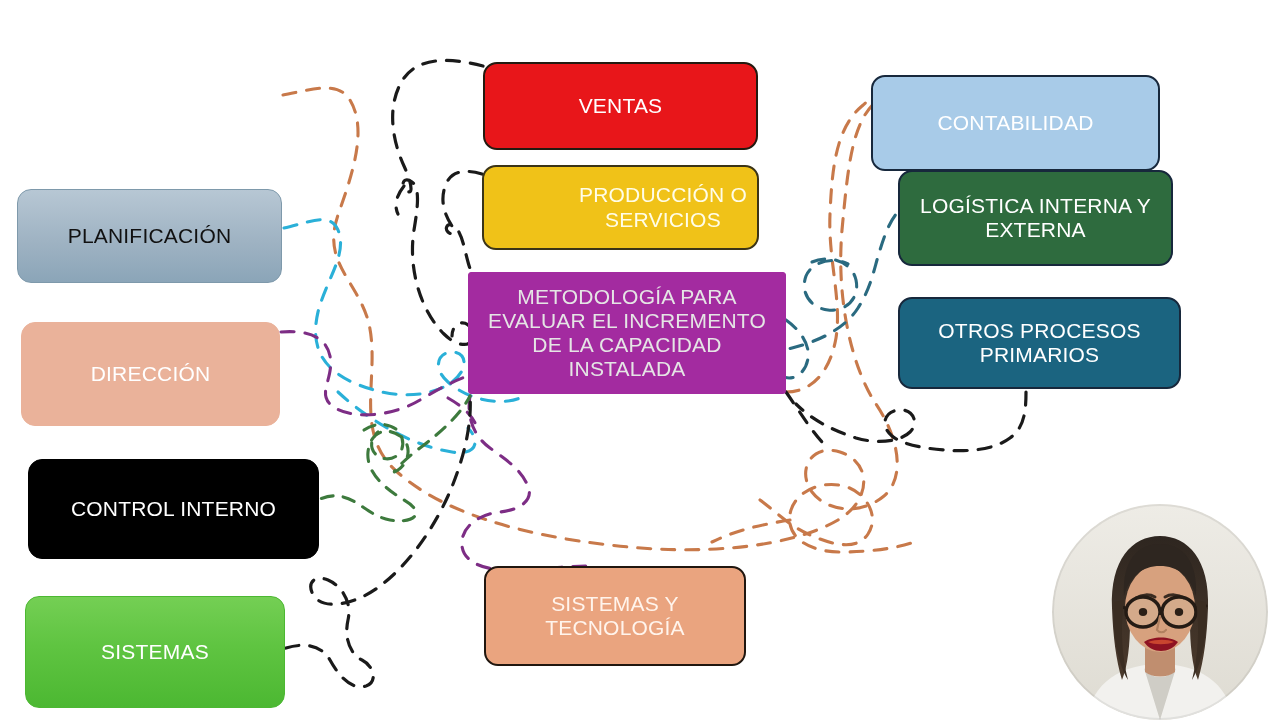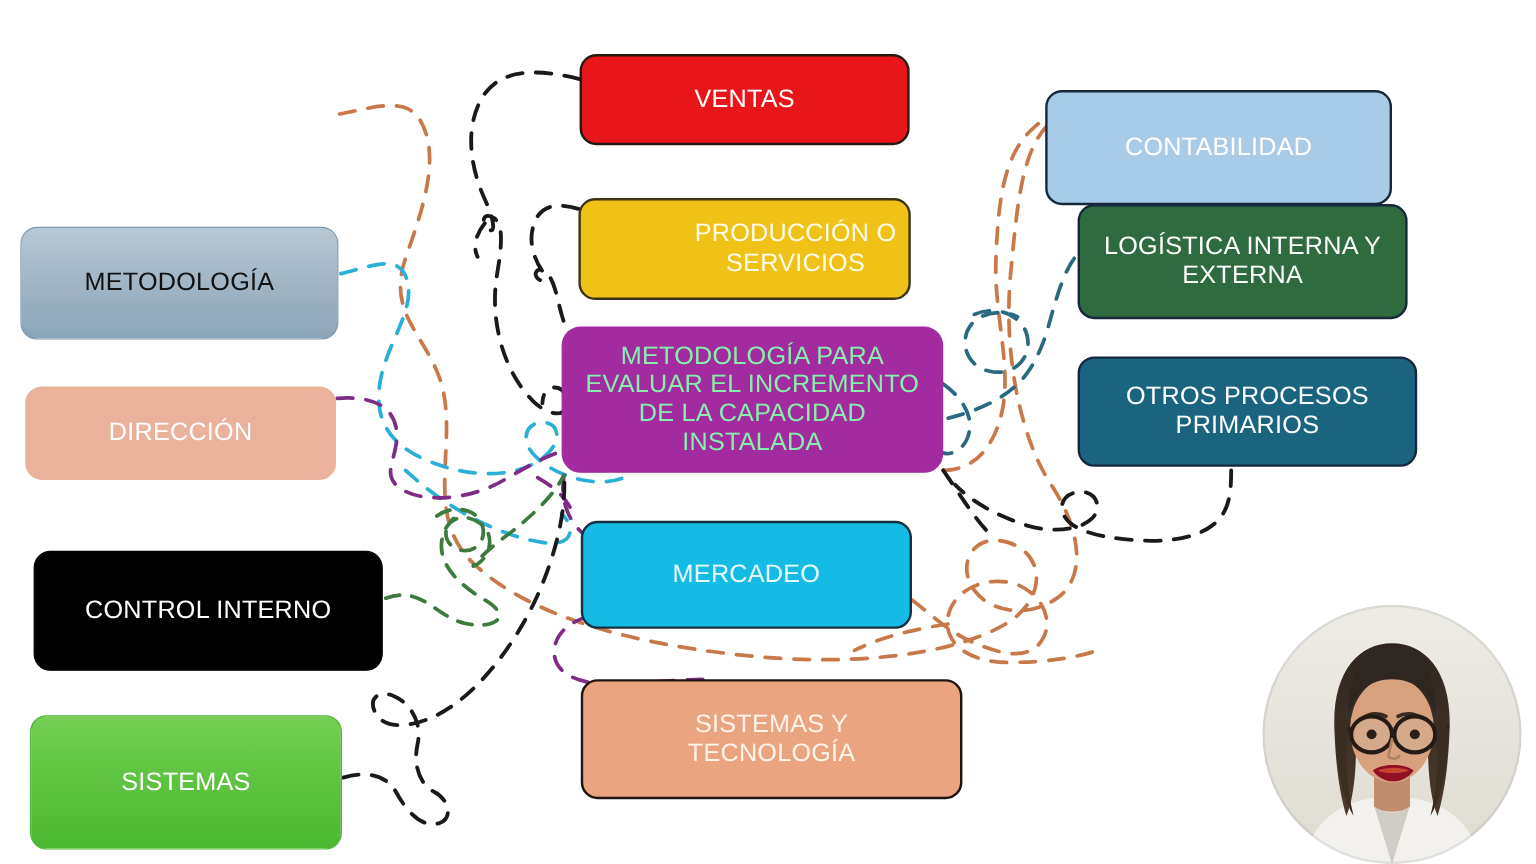"VENTAS" .n-ventas { height: 76px -> 88px; top: 45px -> 62px }
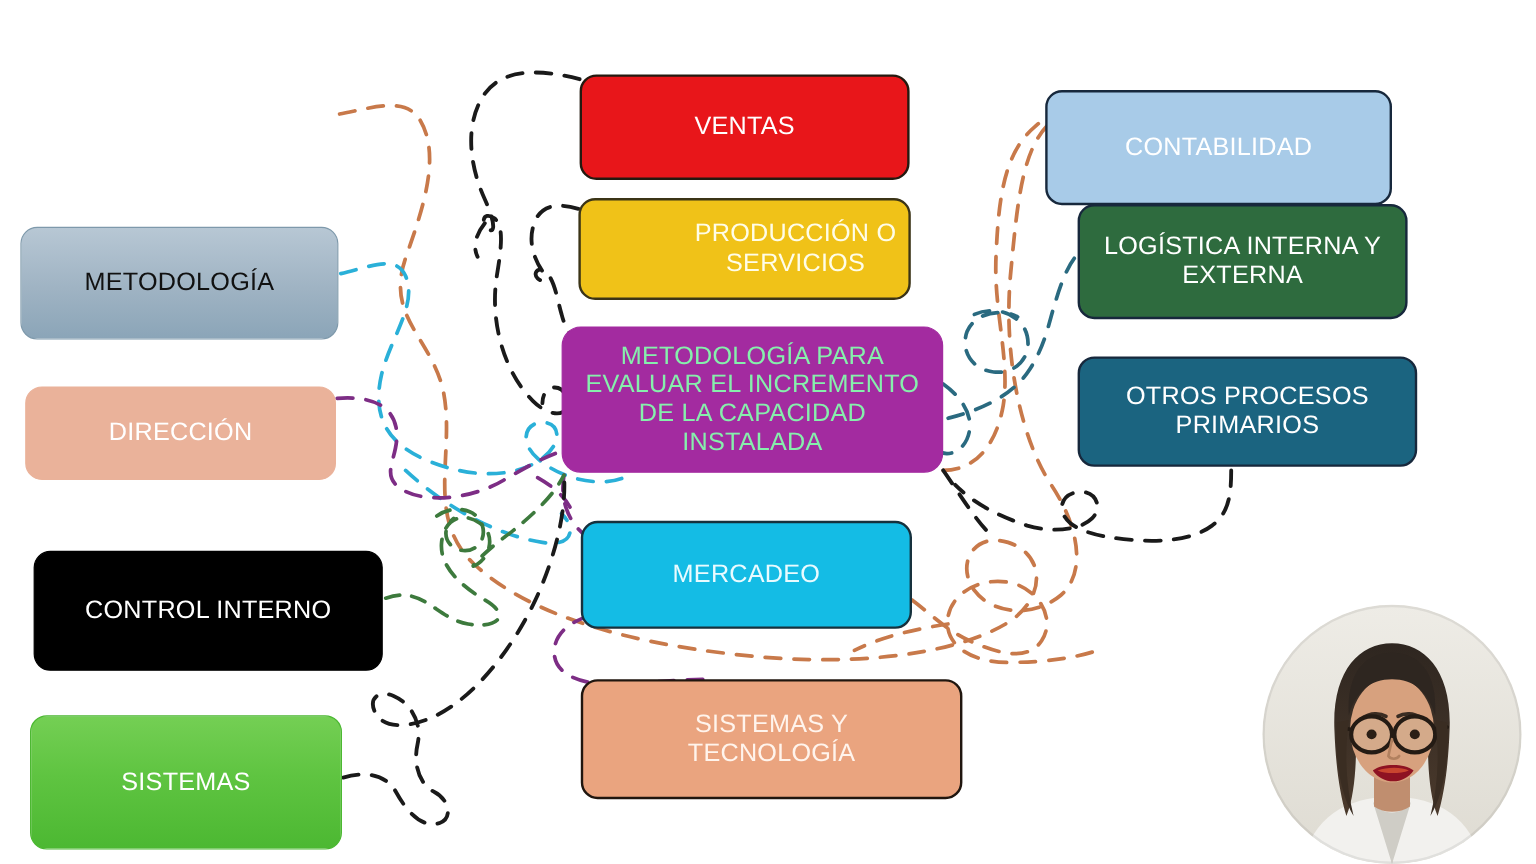"METODOLOGÍA" span { text: METODOLOGÍA -> PLANIFICACIÓN }
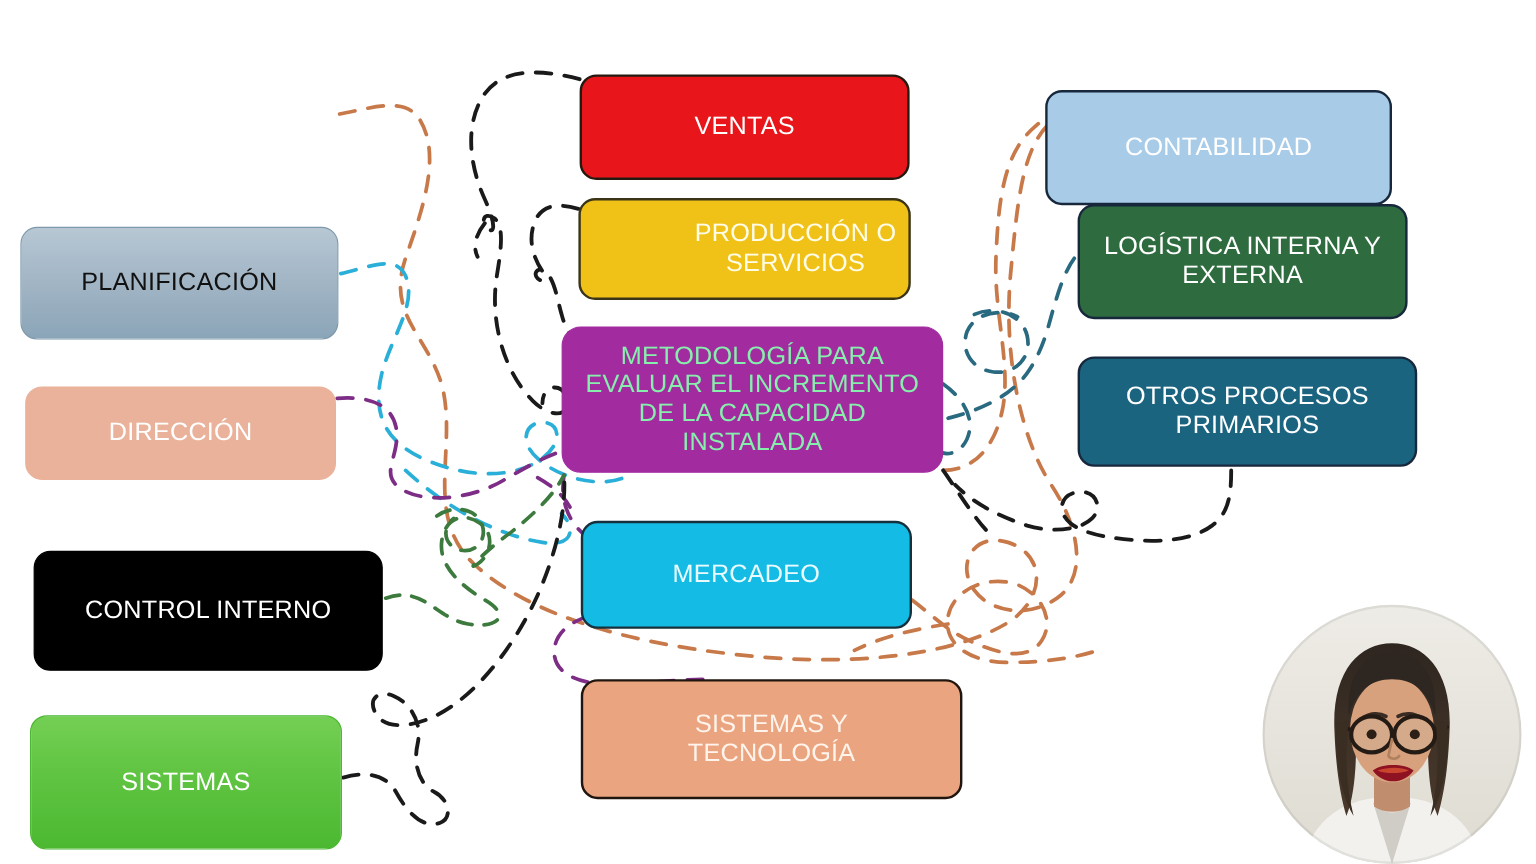"METODOLOGÍA PARA EVALUAR EL INCREMENTO" .n-metodologia { border-radius: 16px -> 3px; color: #86efac -> #e5e5e5 }
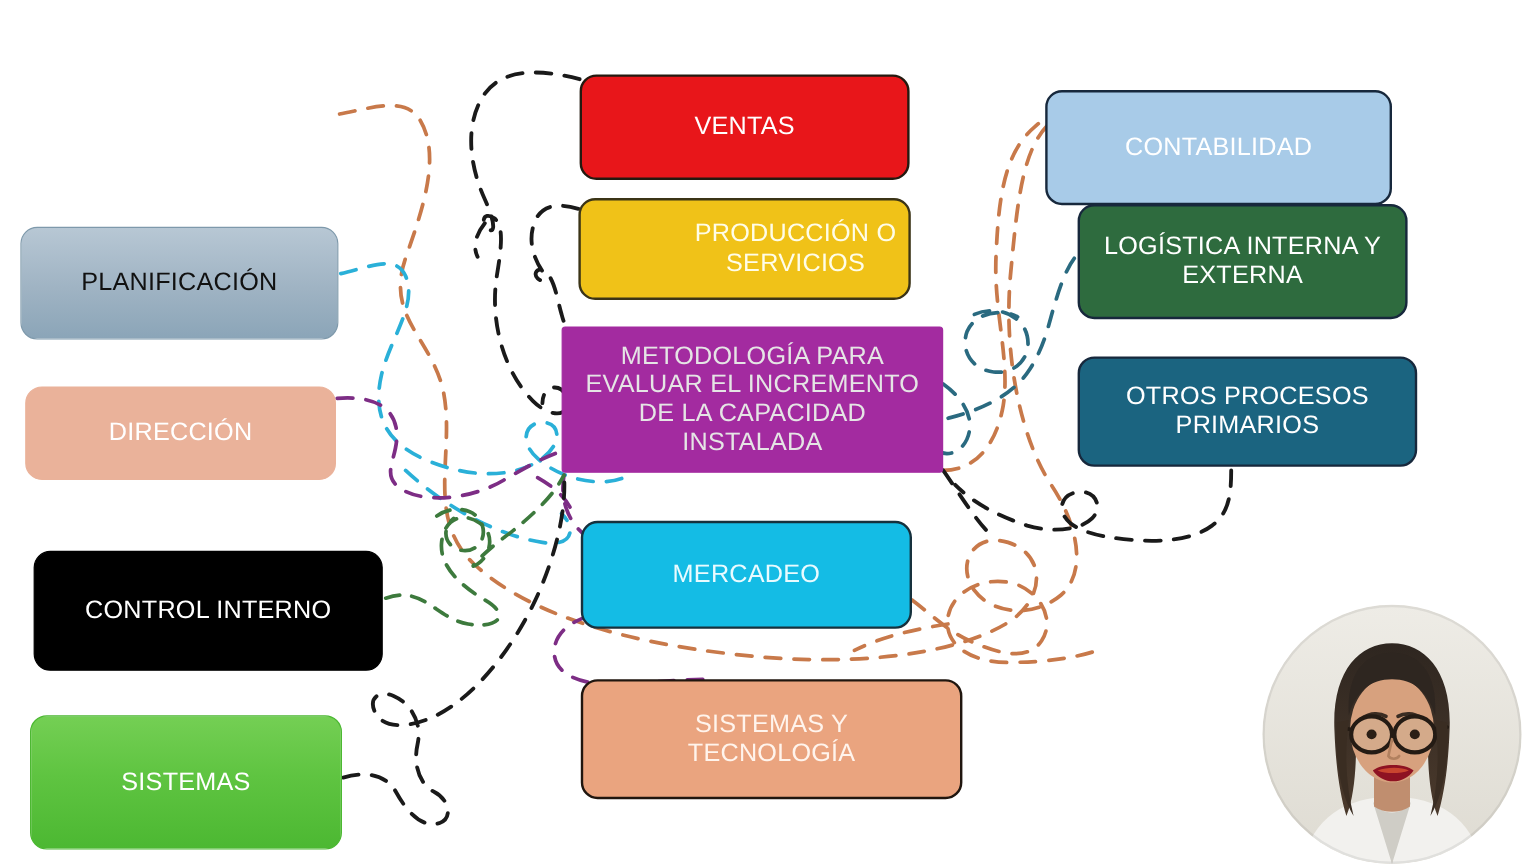"DIRECCIÓN" .n-direccion { height: 78px -> 104px }
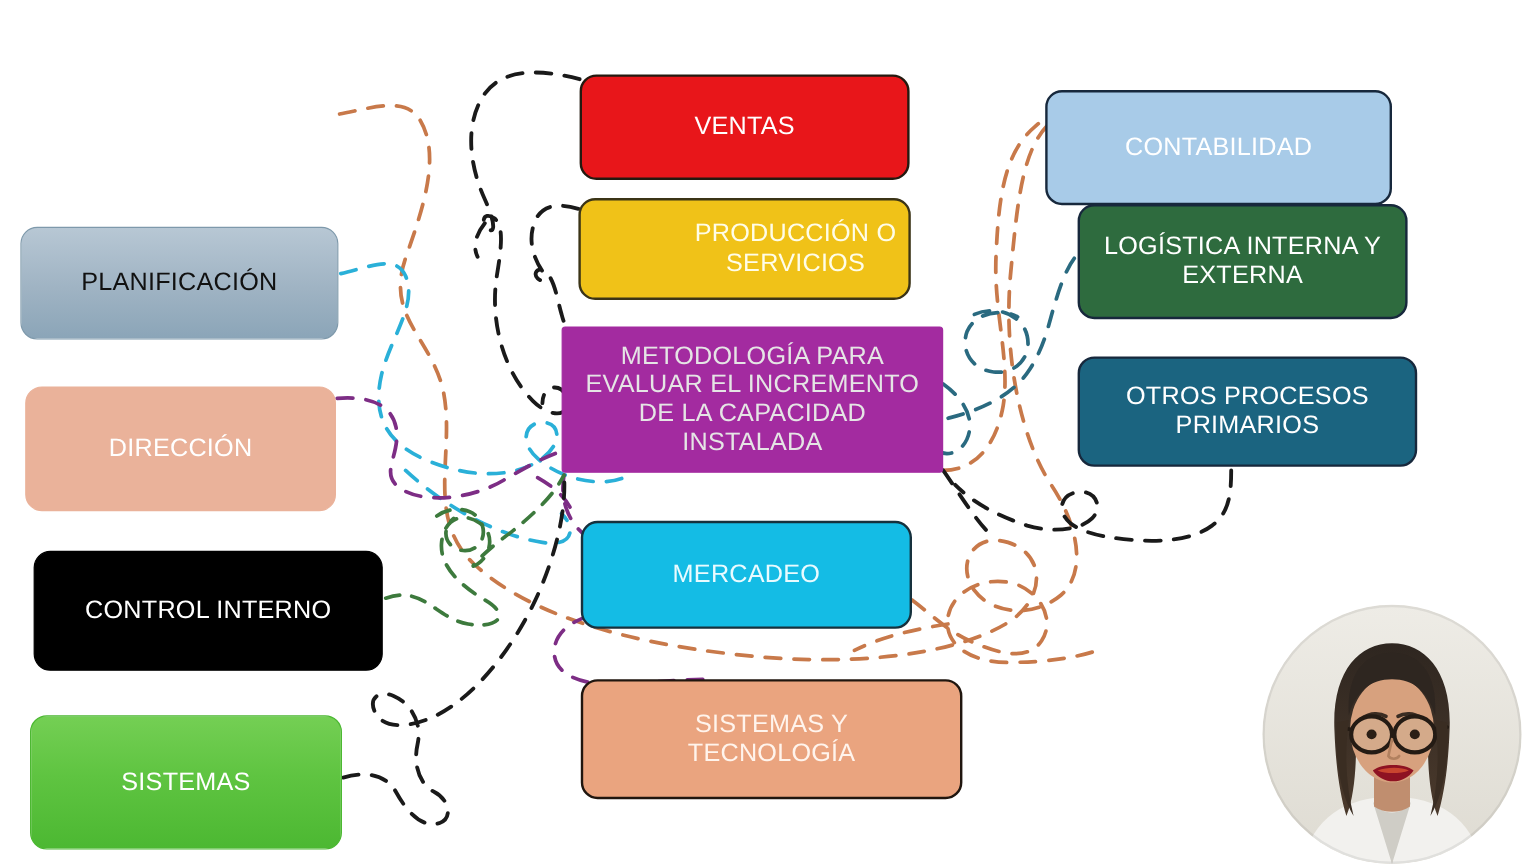"MERCADEO" div.node { html: <div> <span>MERCADEO</span> </div> -> none }
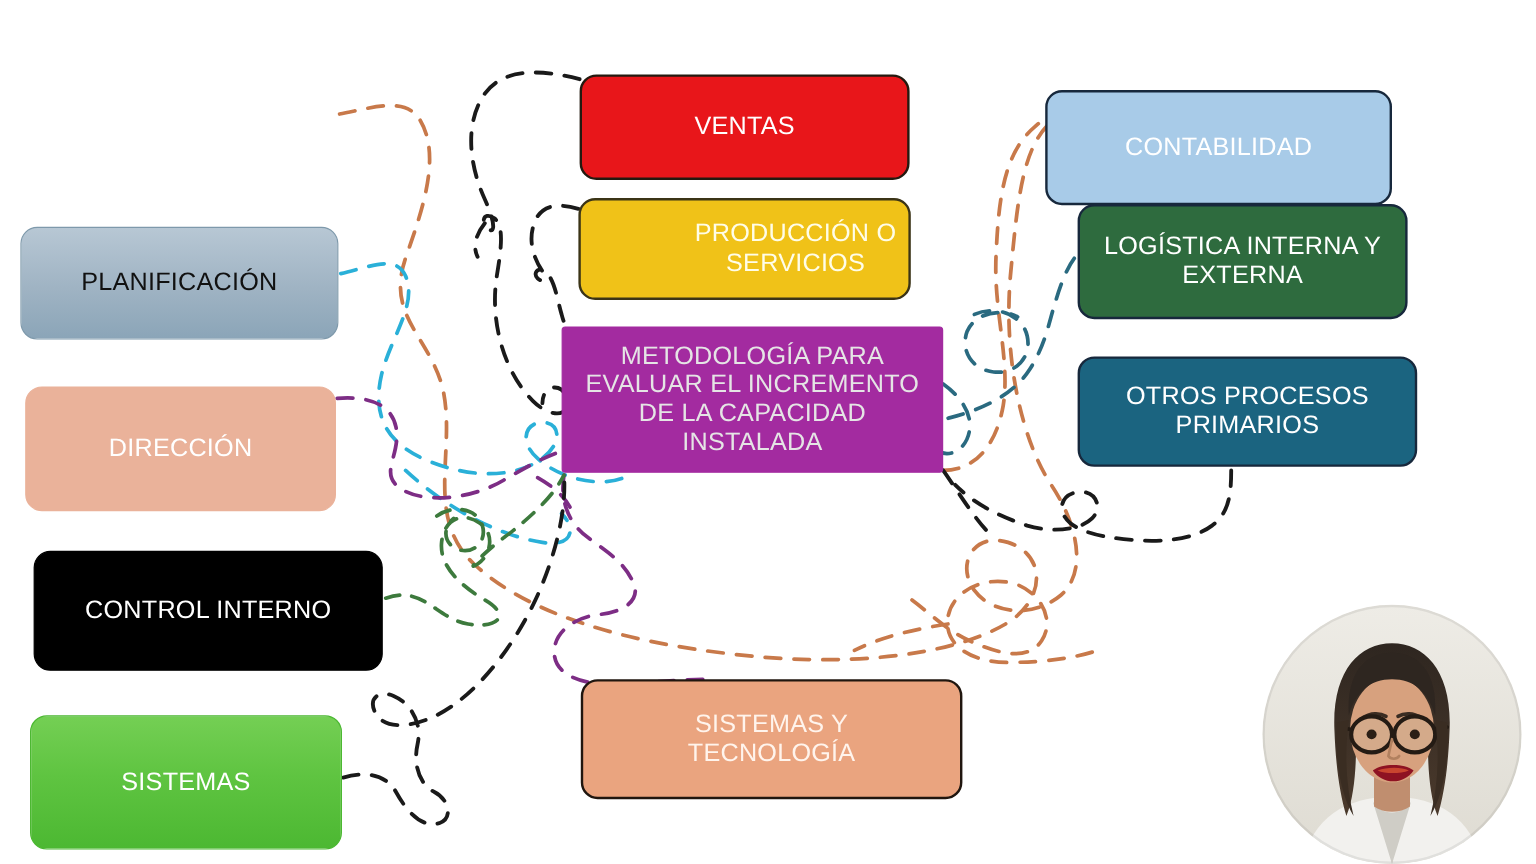"SISTEMAS Y" .n-sistemas { width: 318px -> 262px }
